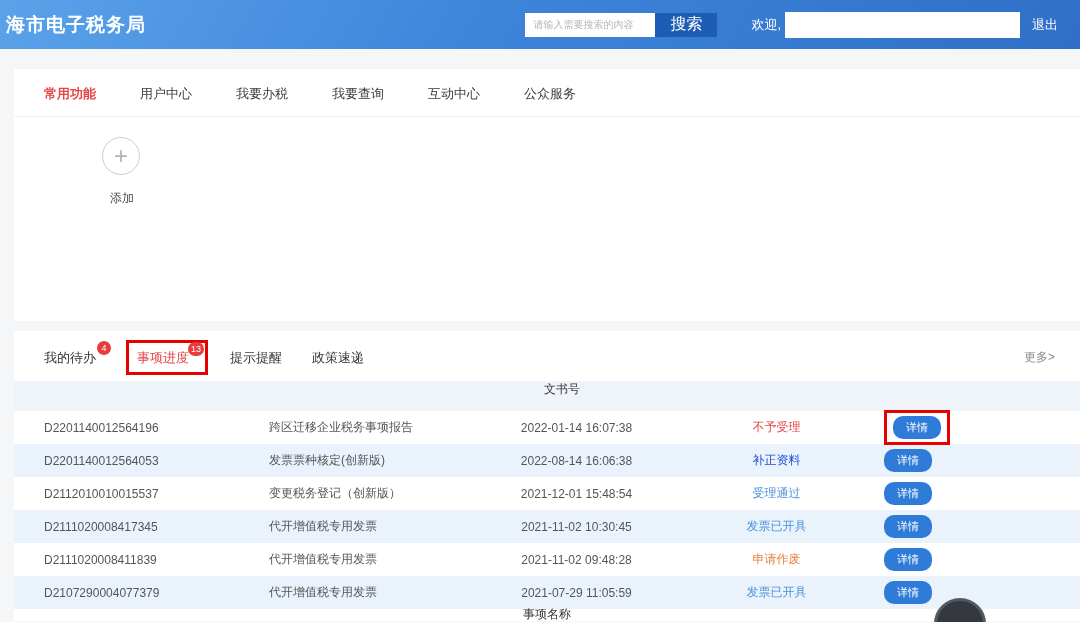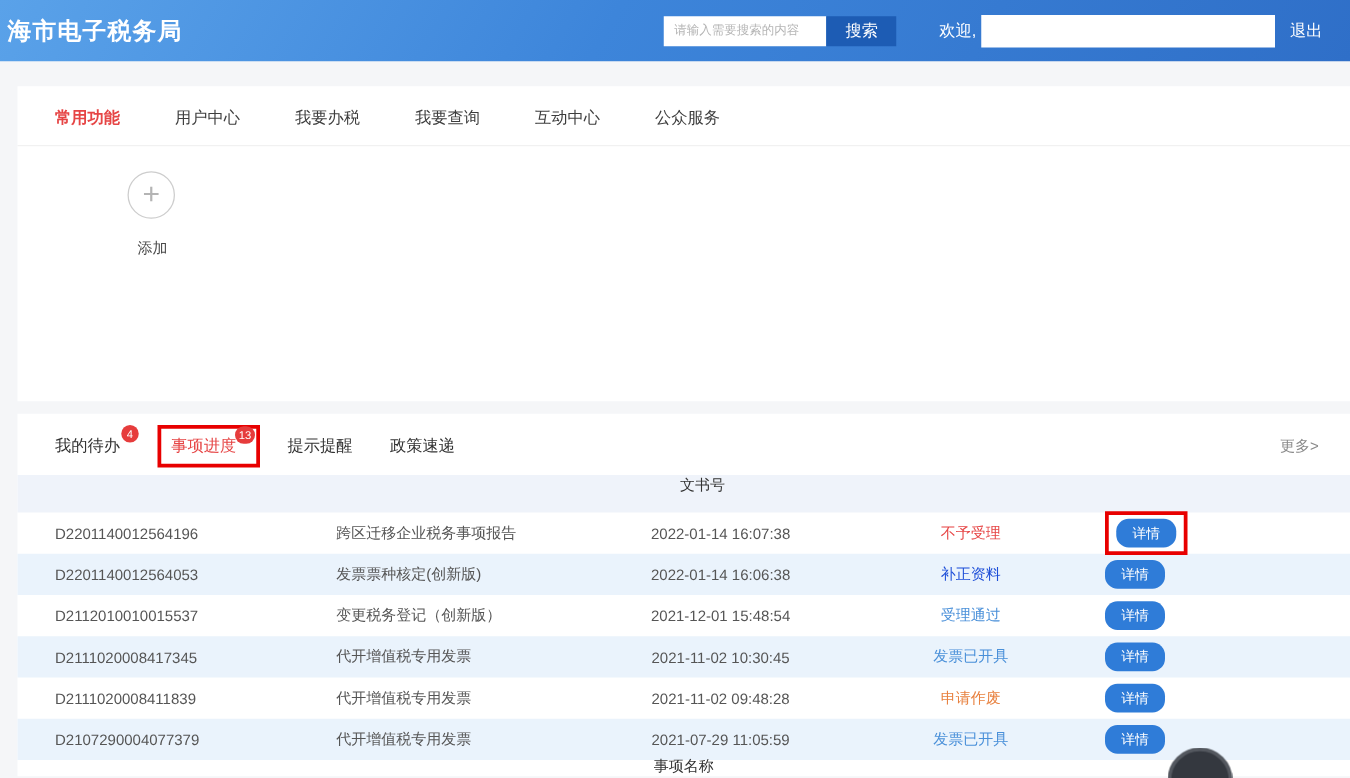"搜索" .search-btn { font-size: 13px -> 16px }
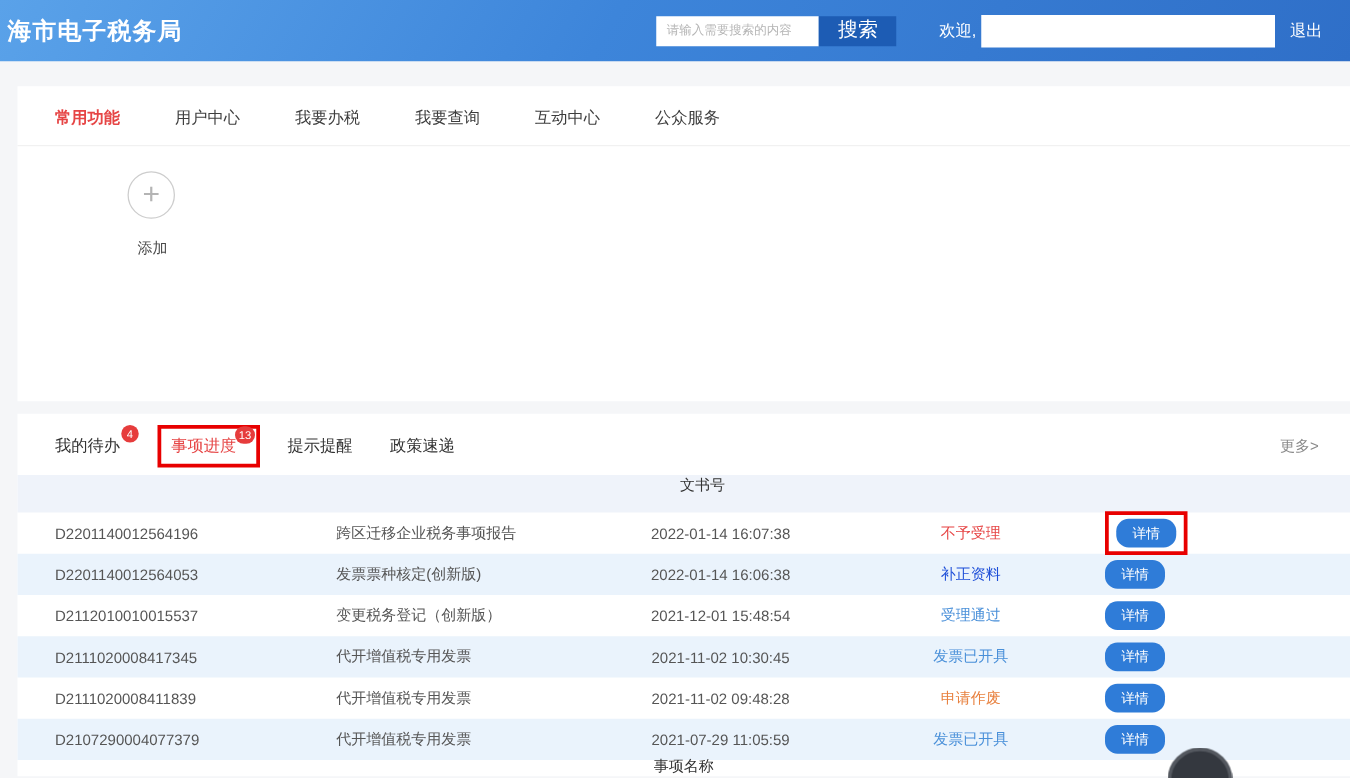"2022-01-14 16:06:38" div.col-date { text: 2022-01-14 -> 2022-08-14 }
